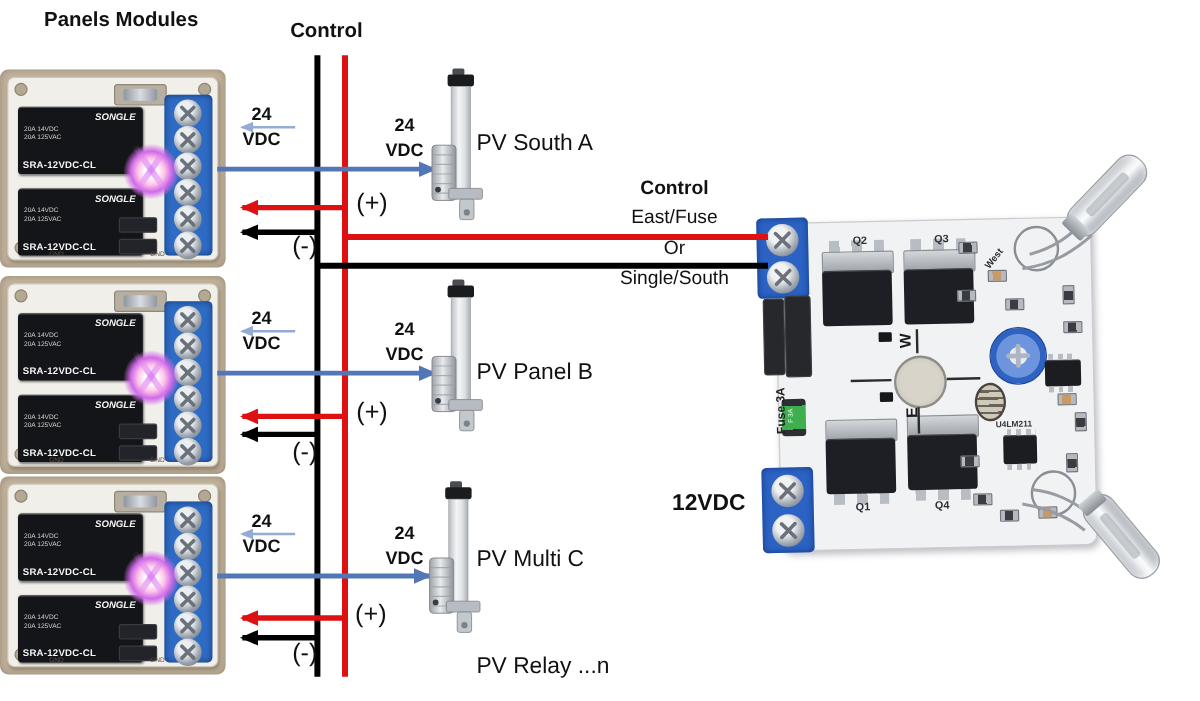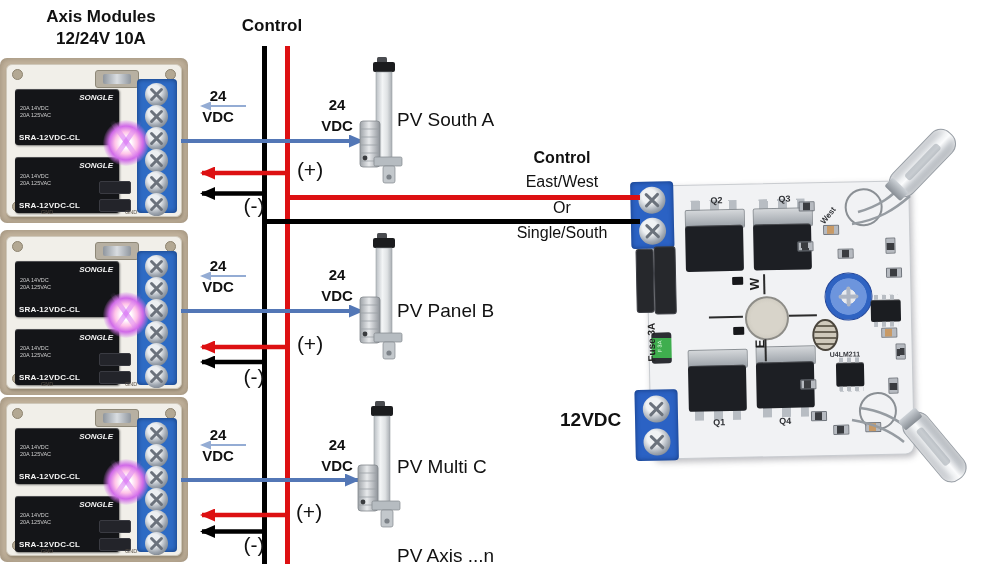"Axis Modules" div { text: Axis -> Panels }
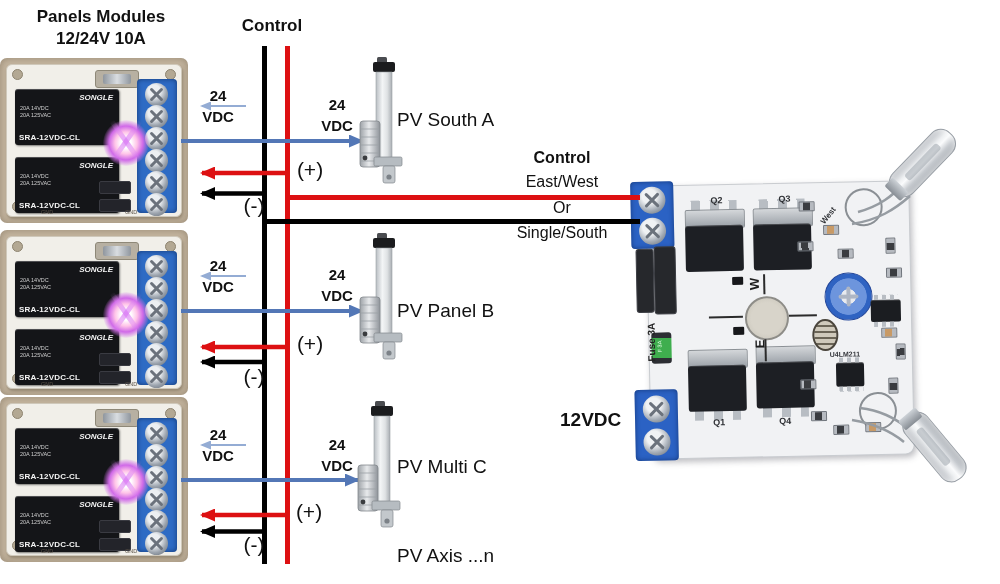"12/24V 10A" div { html: <div>12/24V 10A</div> -> none }
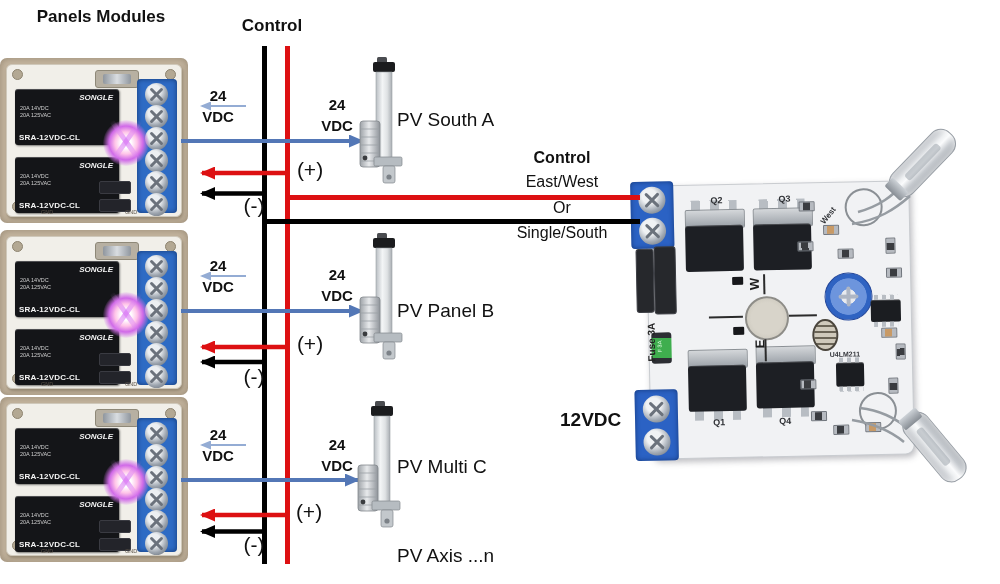"East/West" div.lbl { text: East/West -> East/Fuse }
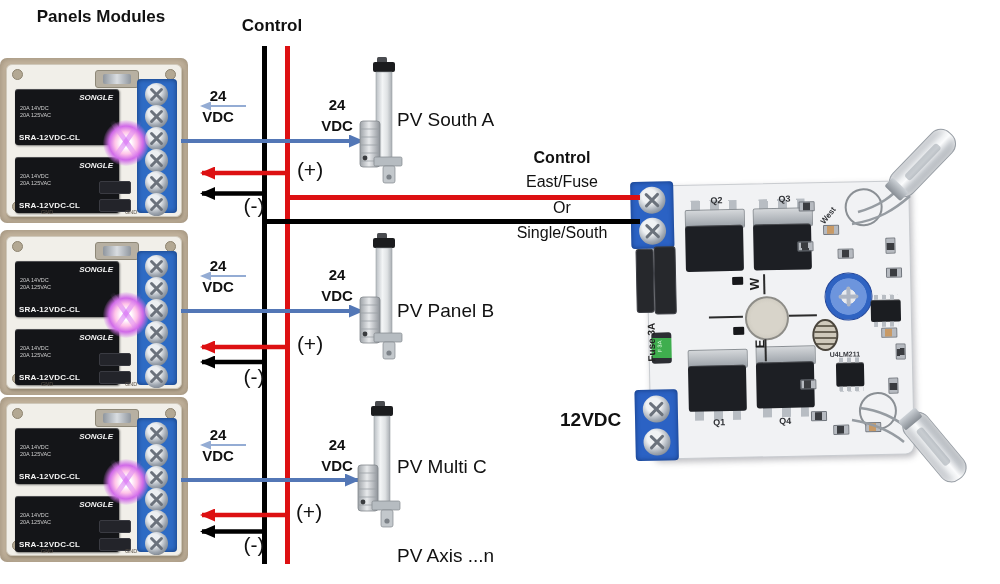"PV Axis ...n" div.lbl { text: Axis -> Relay }
